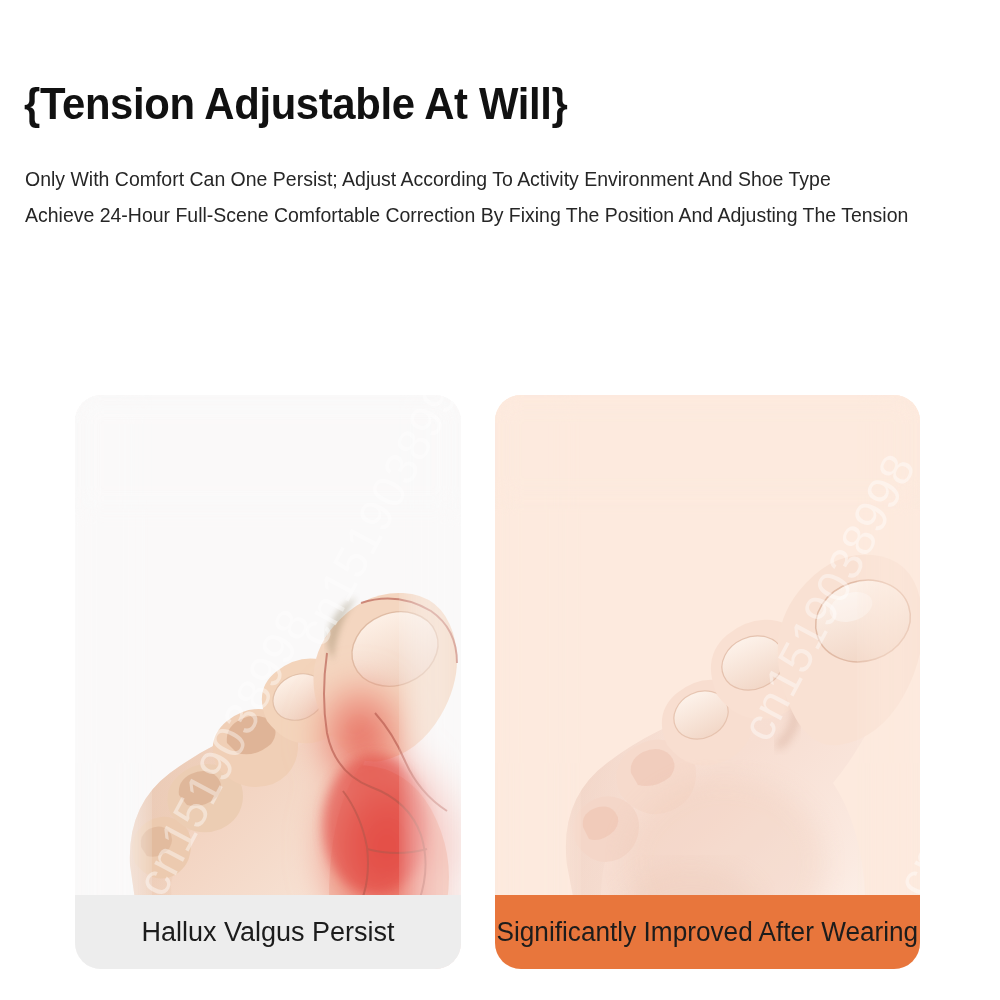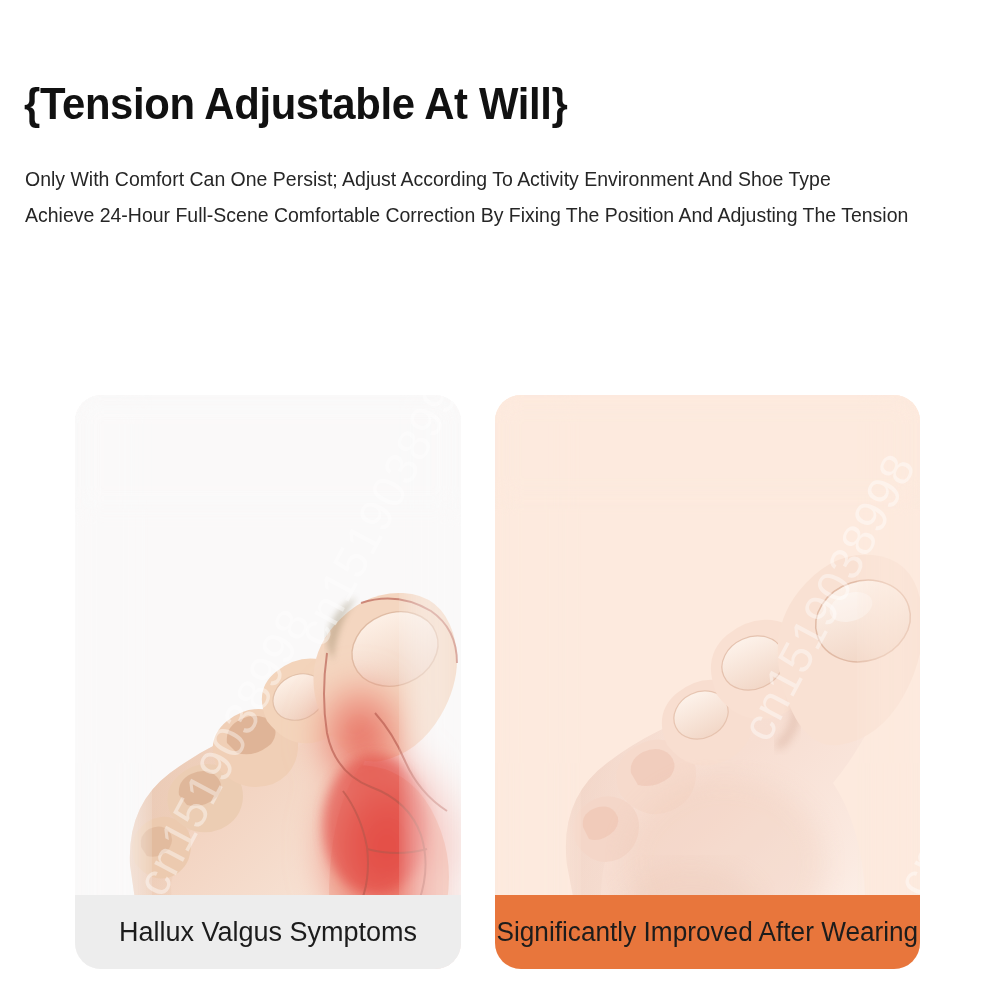"Hallux Valgus Symptoms" span.cap-text { text: Symptoms -> Persist }
